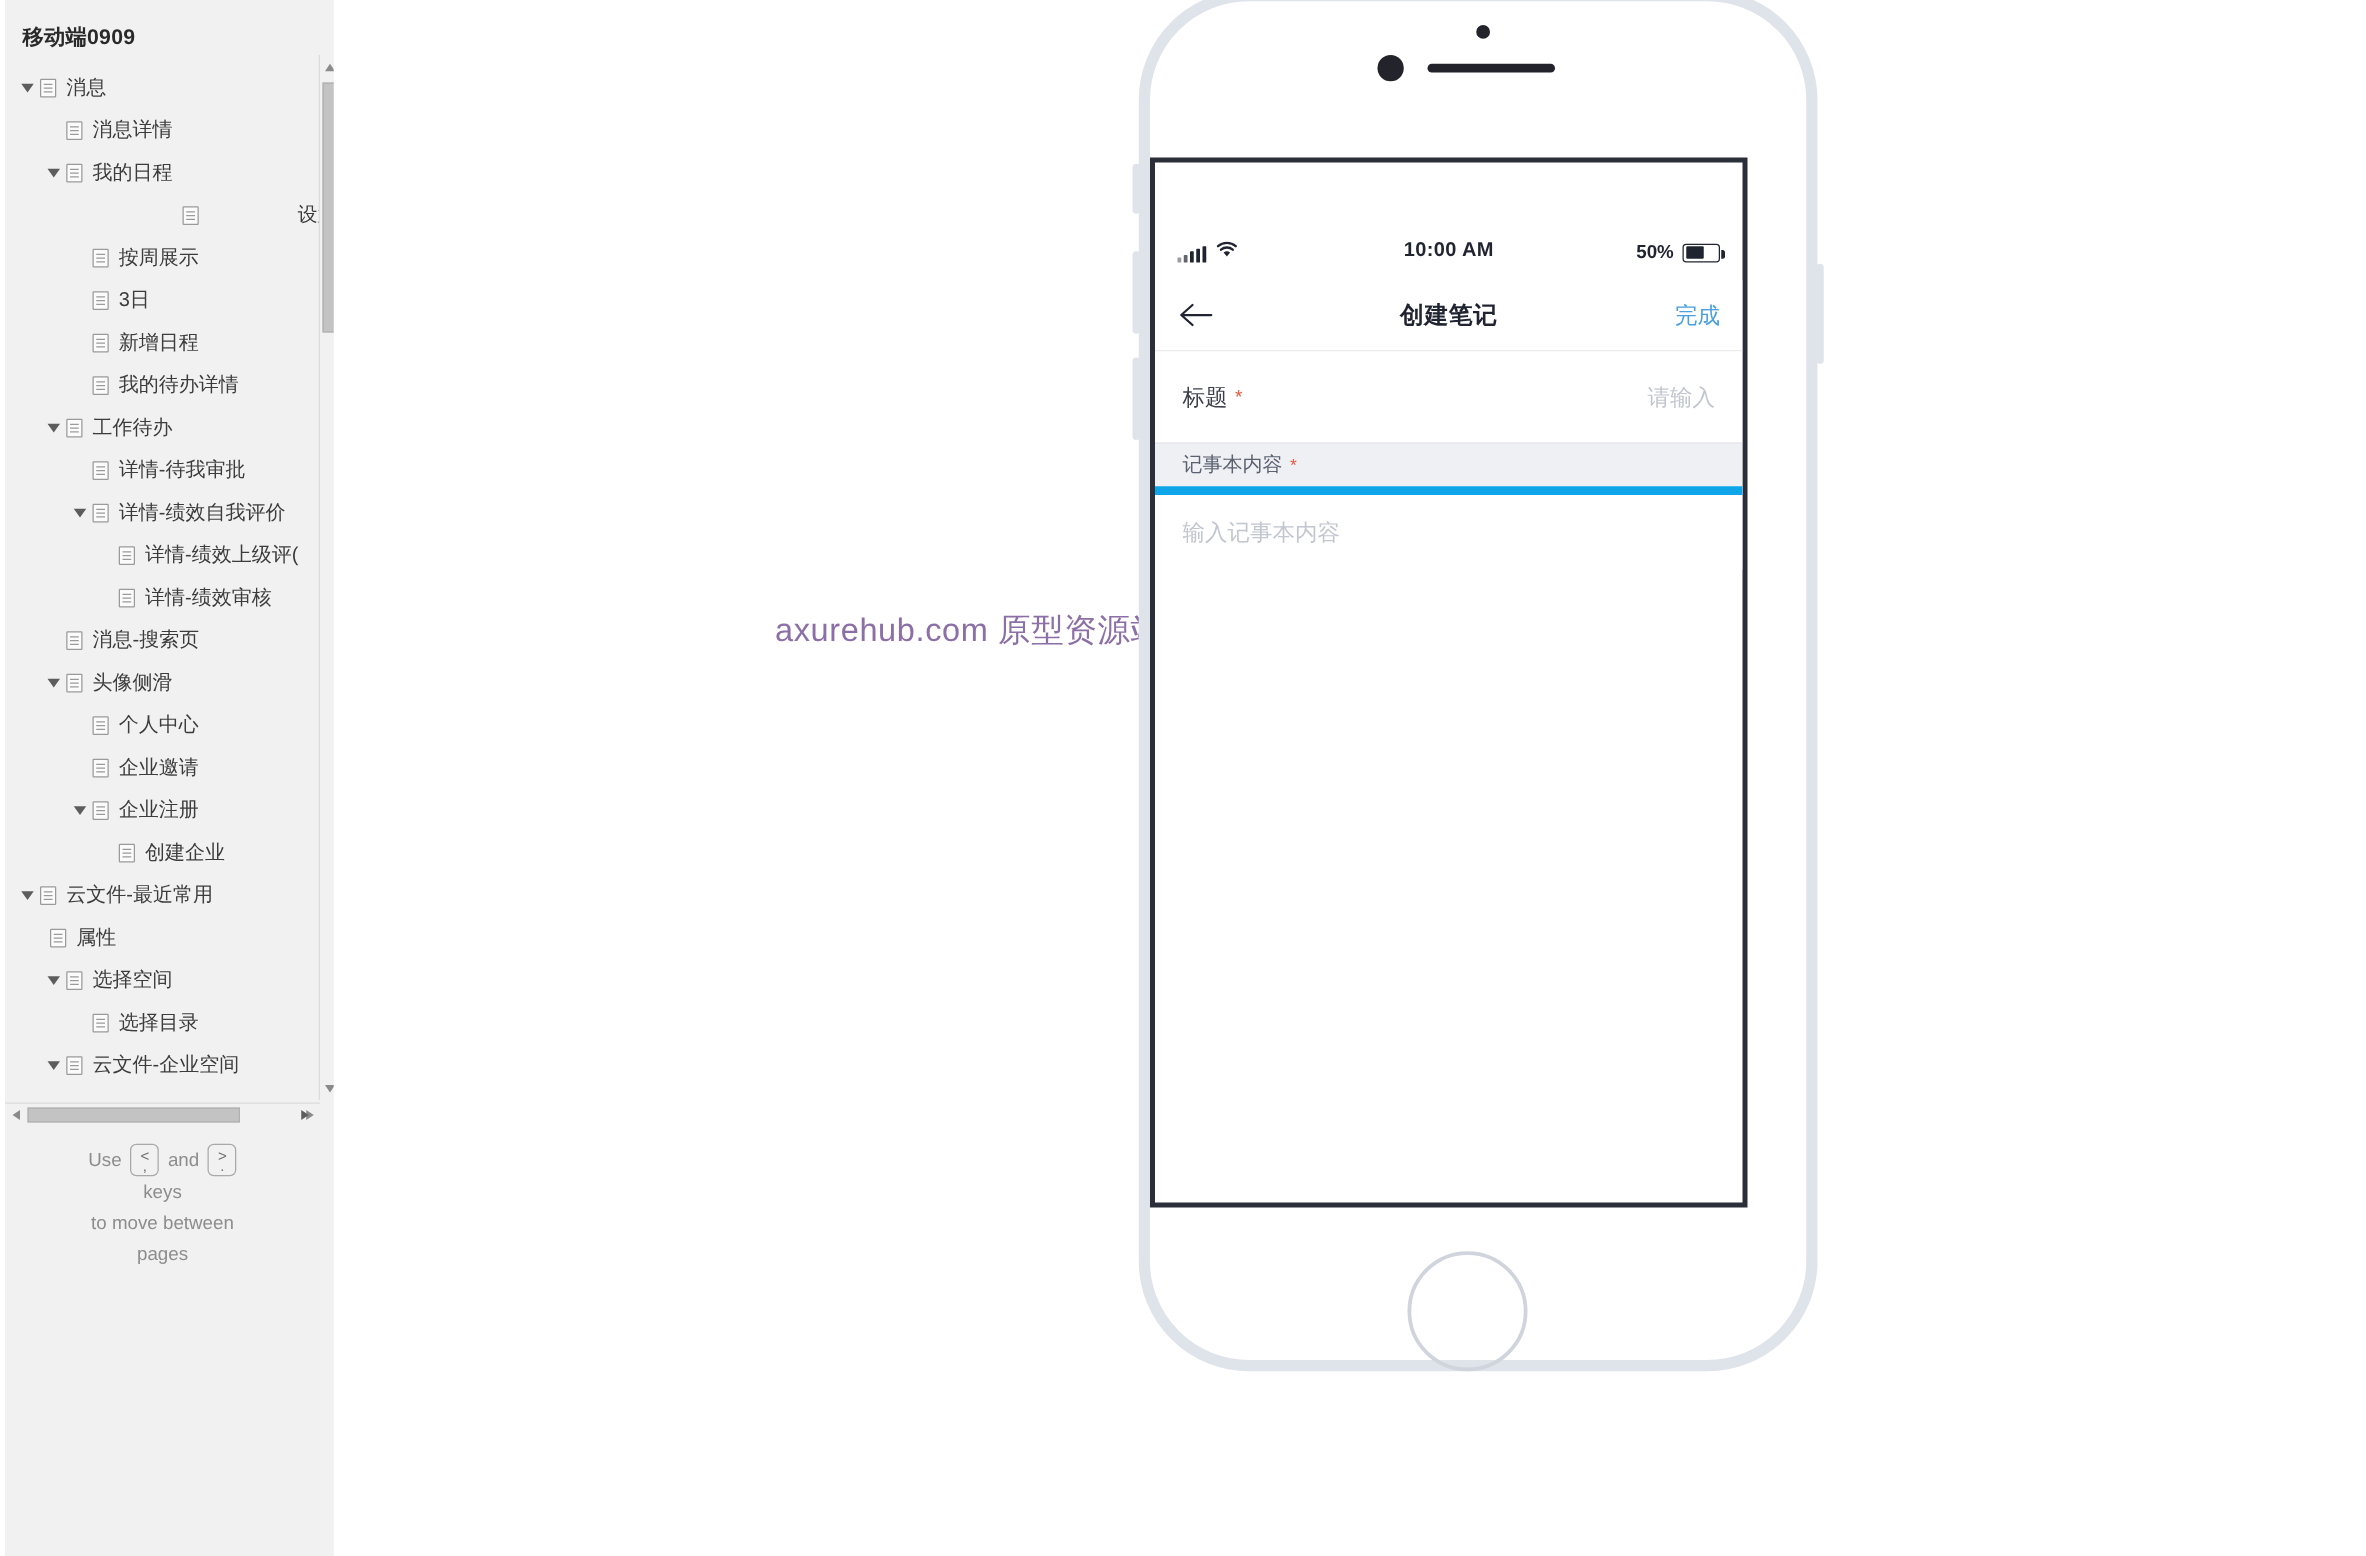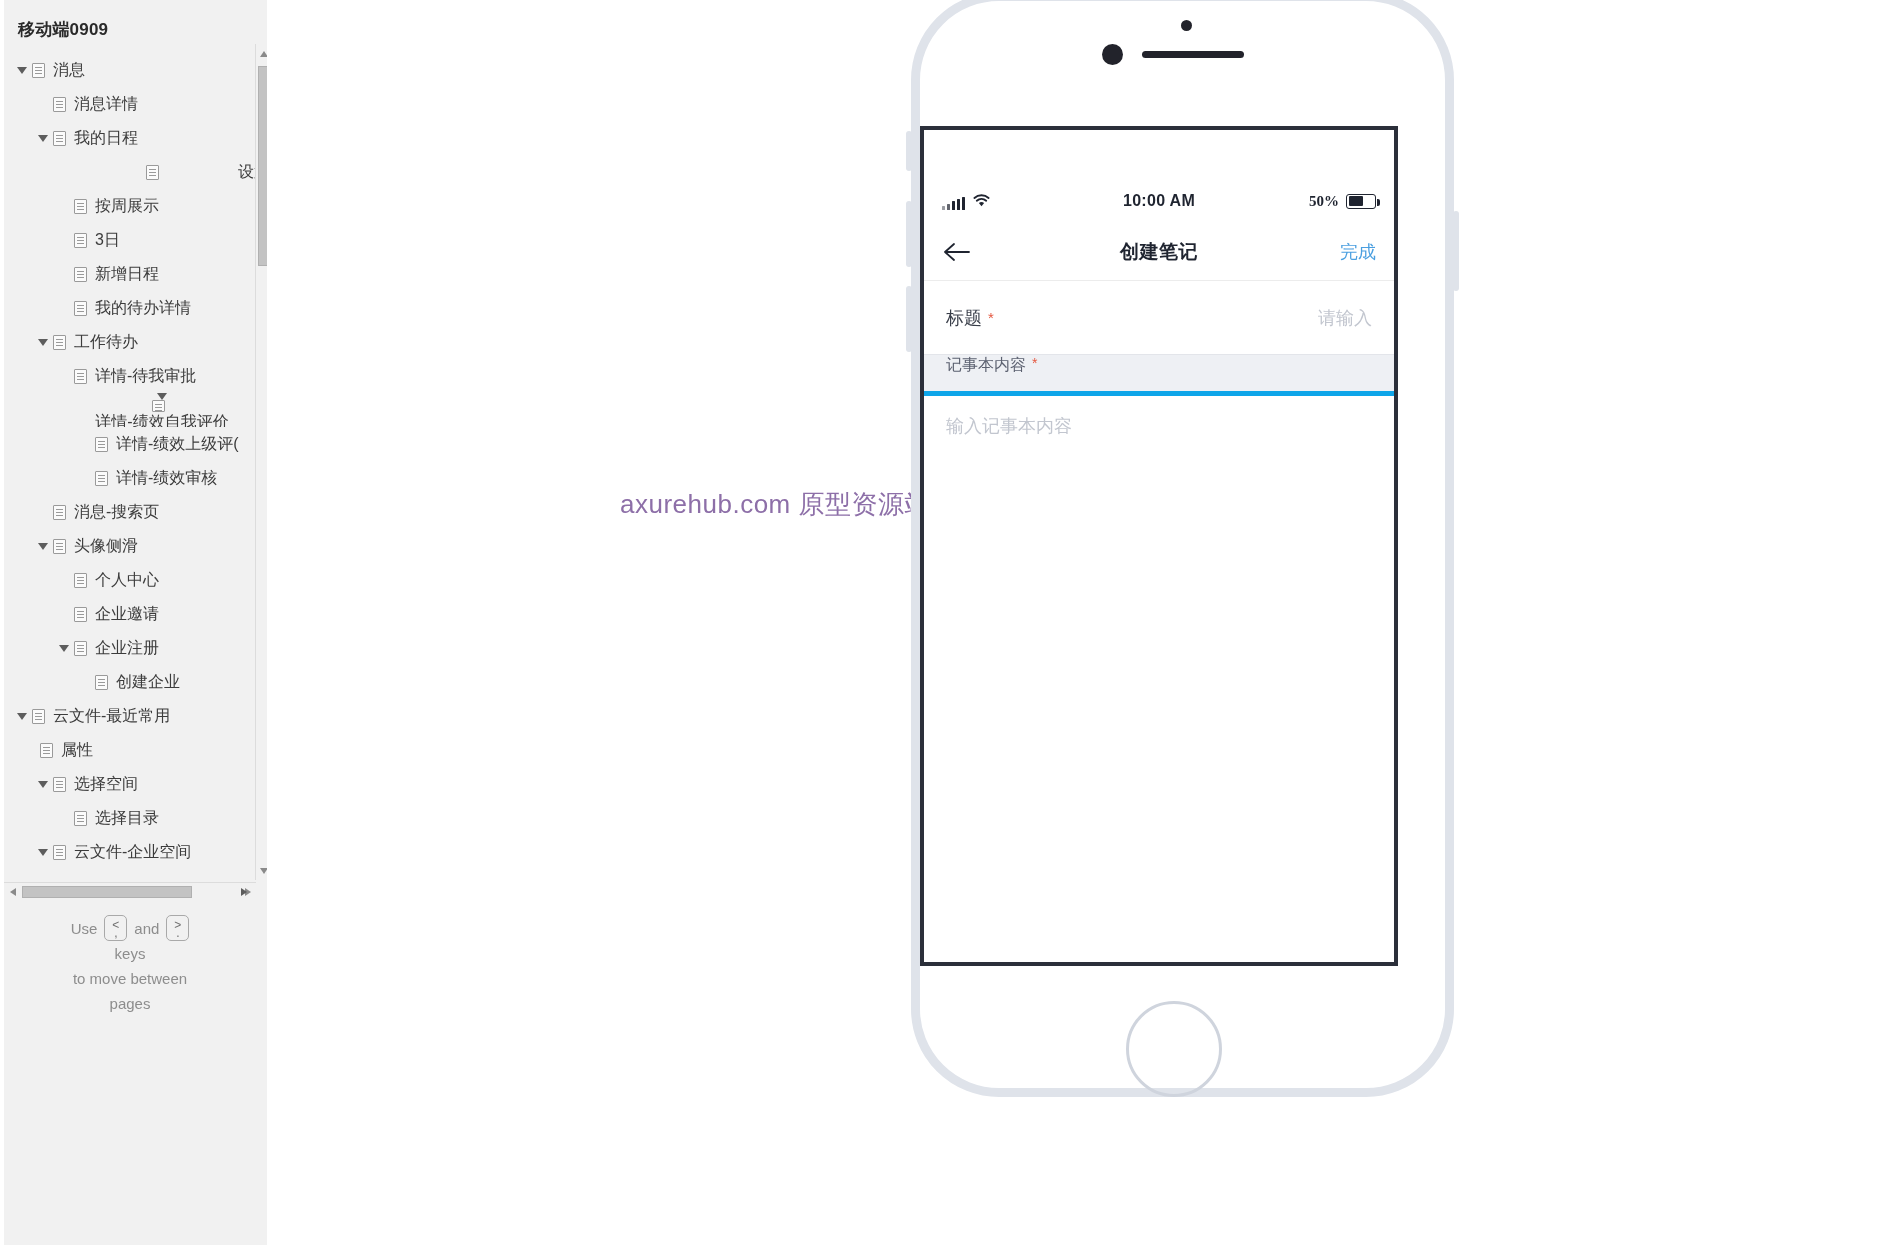"50%" #sb-right { align-items: center -> flex-end; font-family: Liberation Serif, serif -> none }
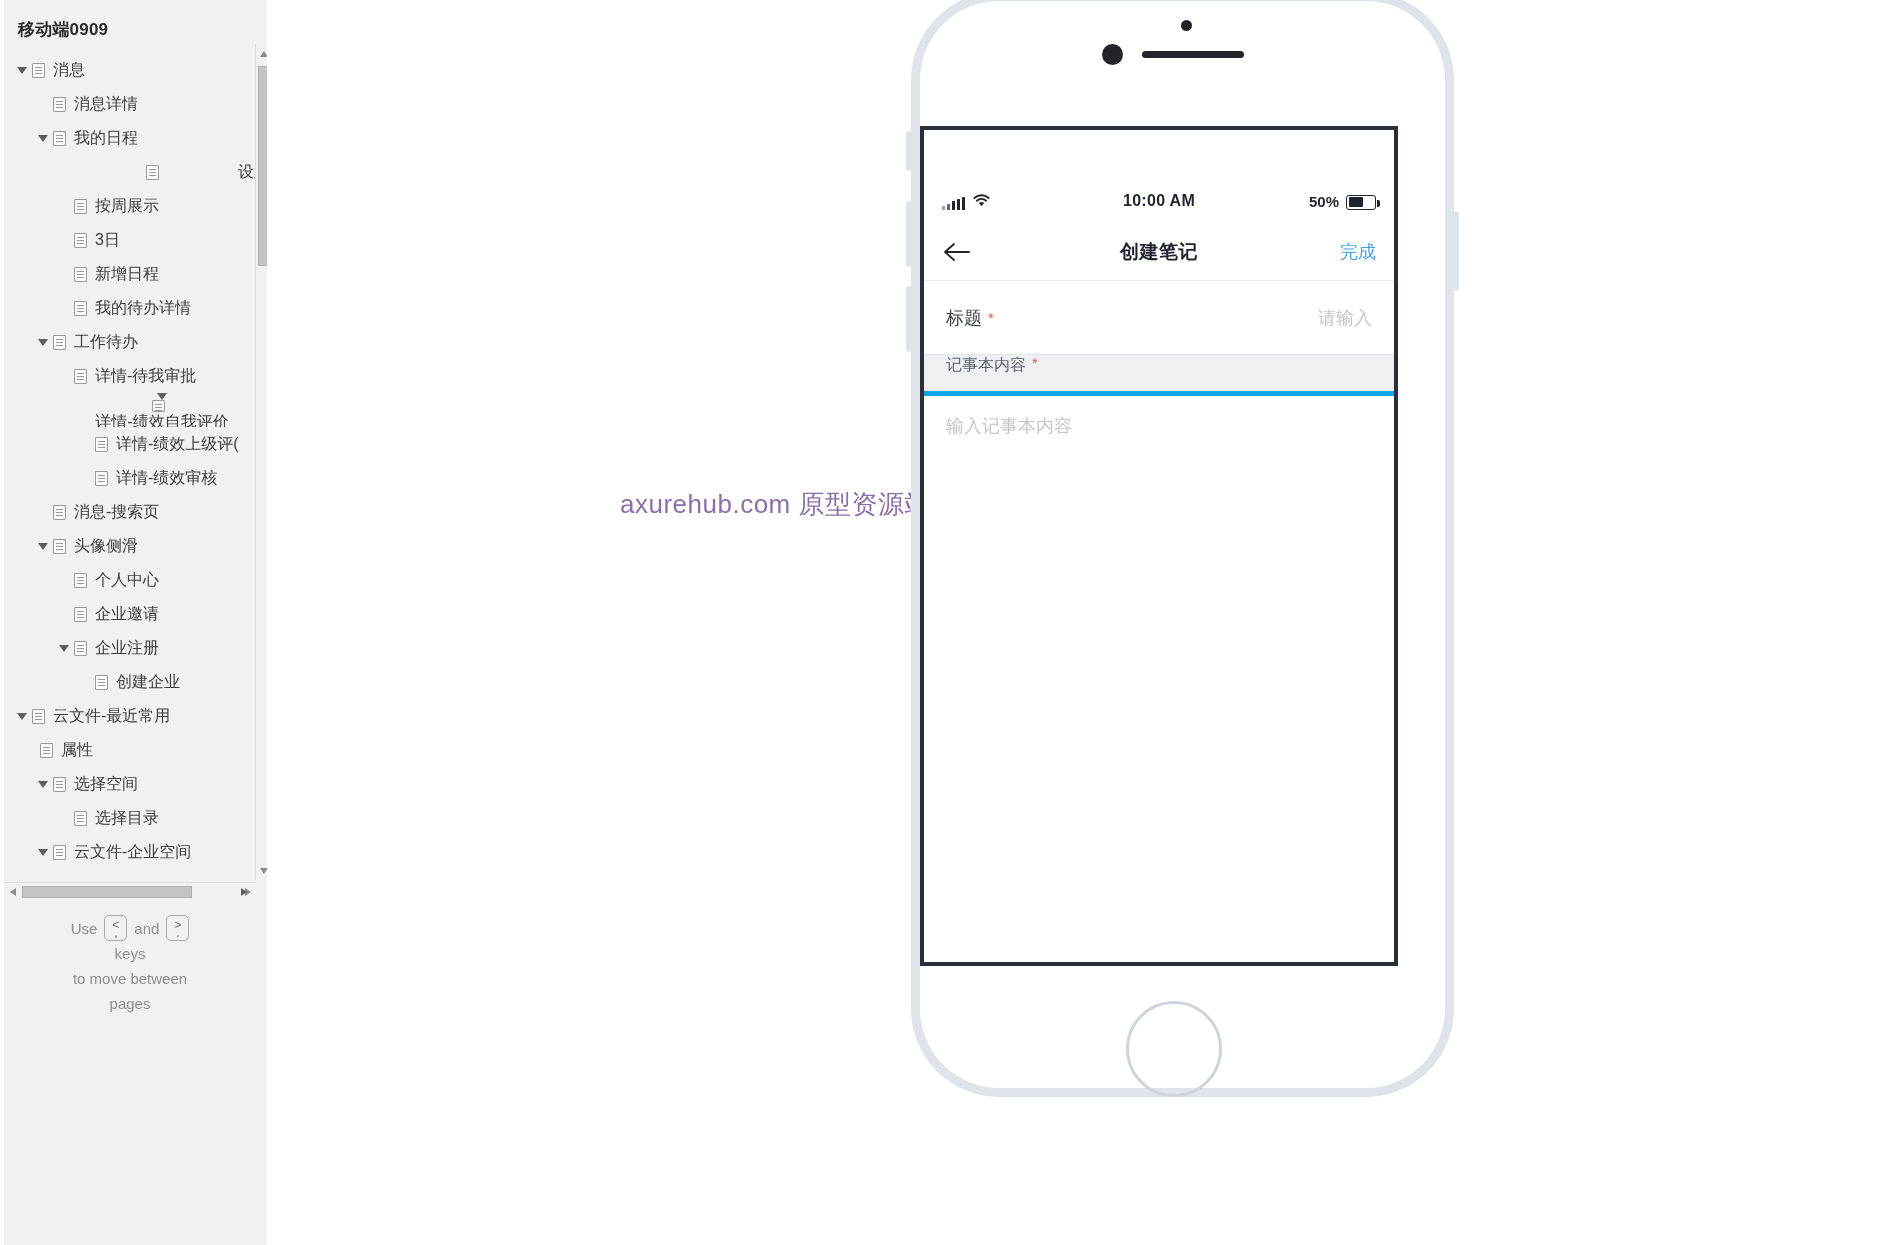"记事本内容" .row-section { align-items: none -> center; border-bottom: 5px solid #0ea5e9 -> 7px solid #0ea5e9 }
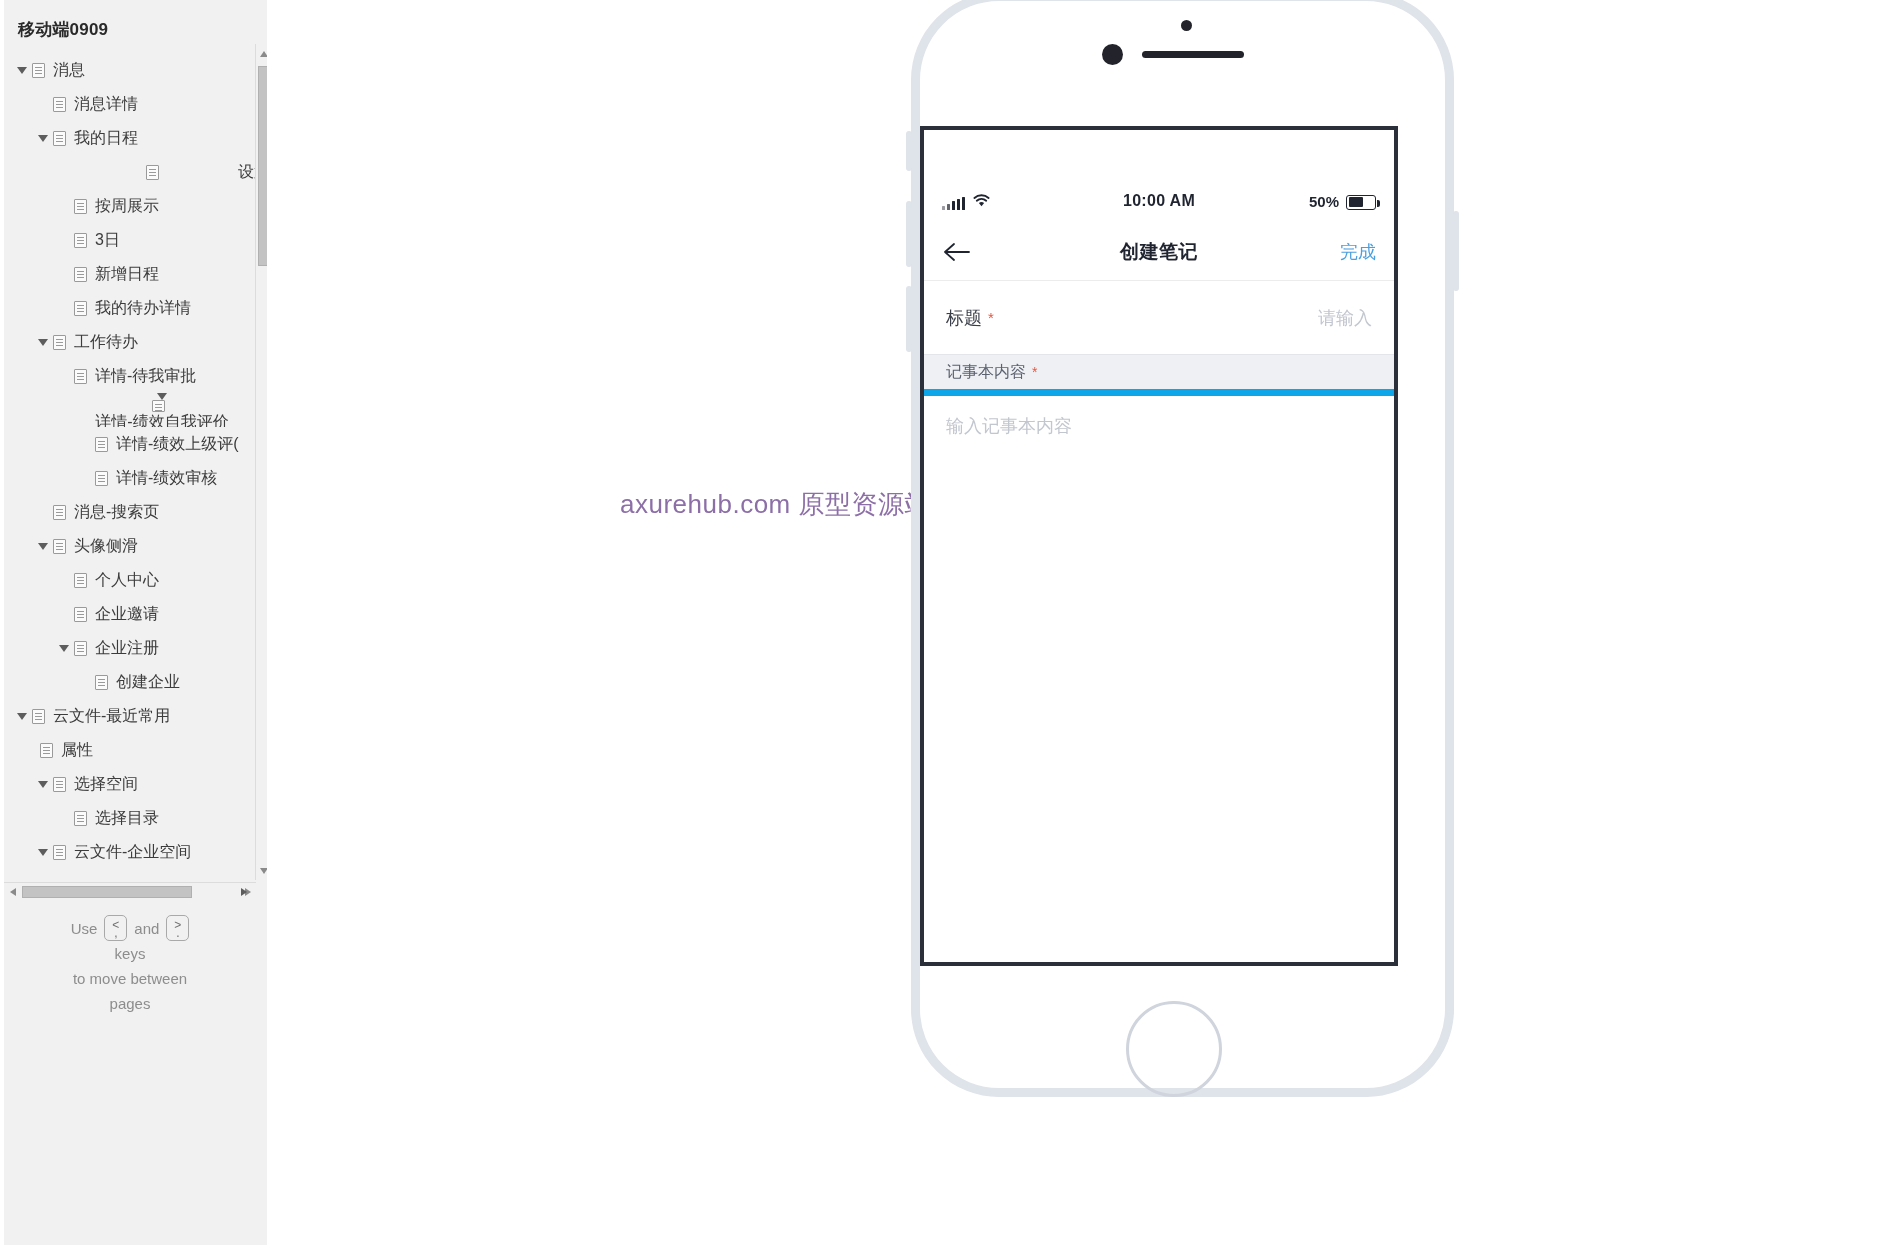"详情-绩效自我评价" div.tree-row { flex-direction: column -> none }
